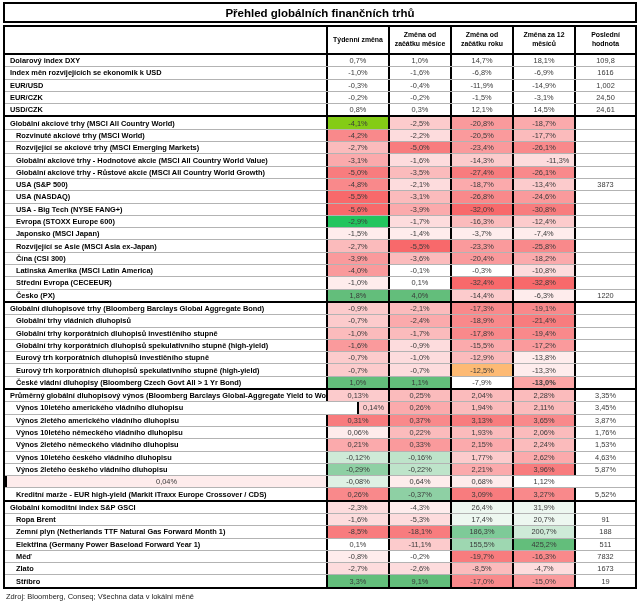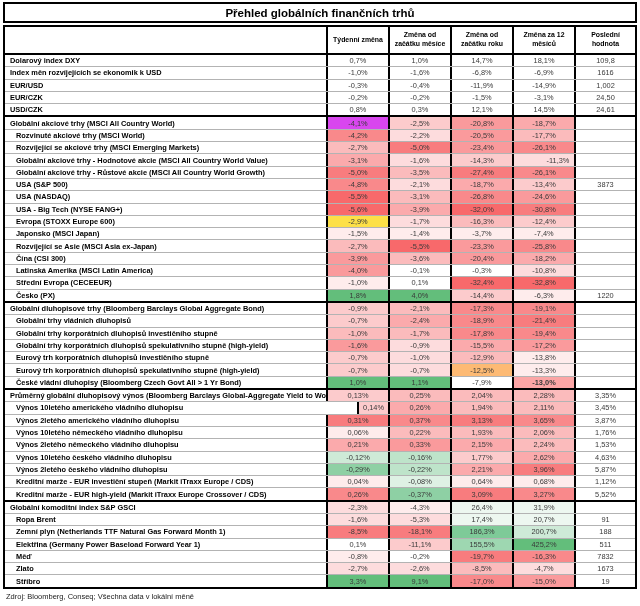"-4,1%" div.cv { background-color: #d946ef -> #84cc16 }
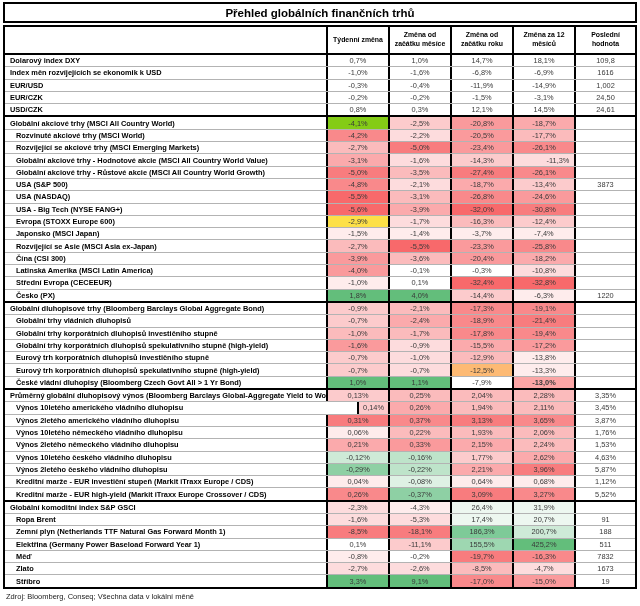"-2,9%" div.cv { background-color: #fde047 -> #22c55e }
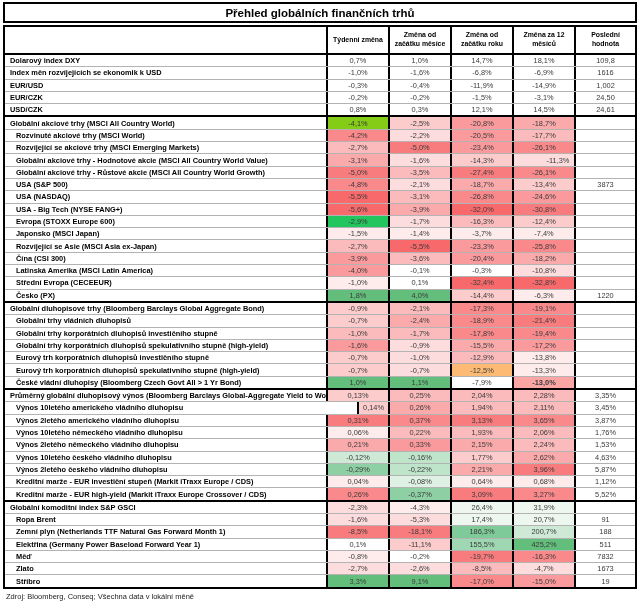"Kreditní marže - EUR investiční" div.cl { html: <div>Kreditní marže - EUR investiční stupeň (Markit iTraxx Europe / CDS)</div> -> none }
